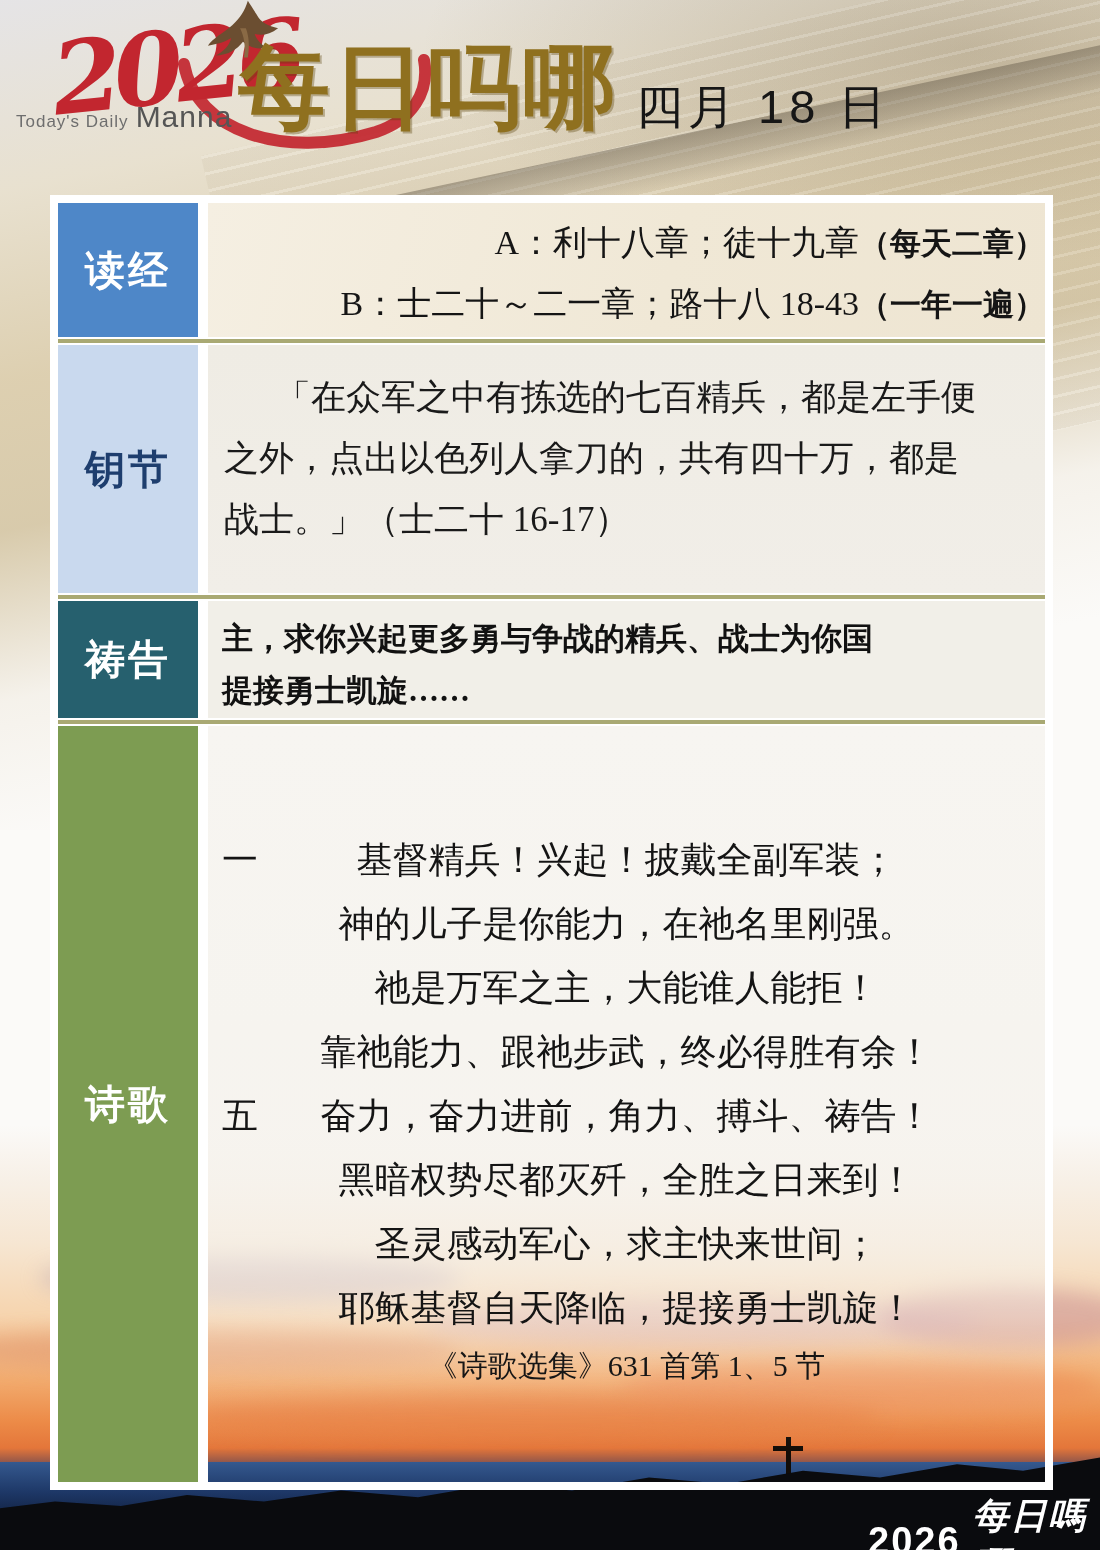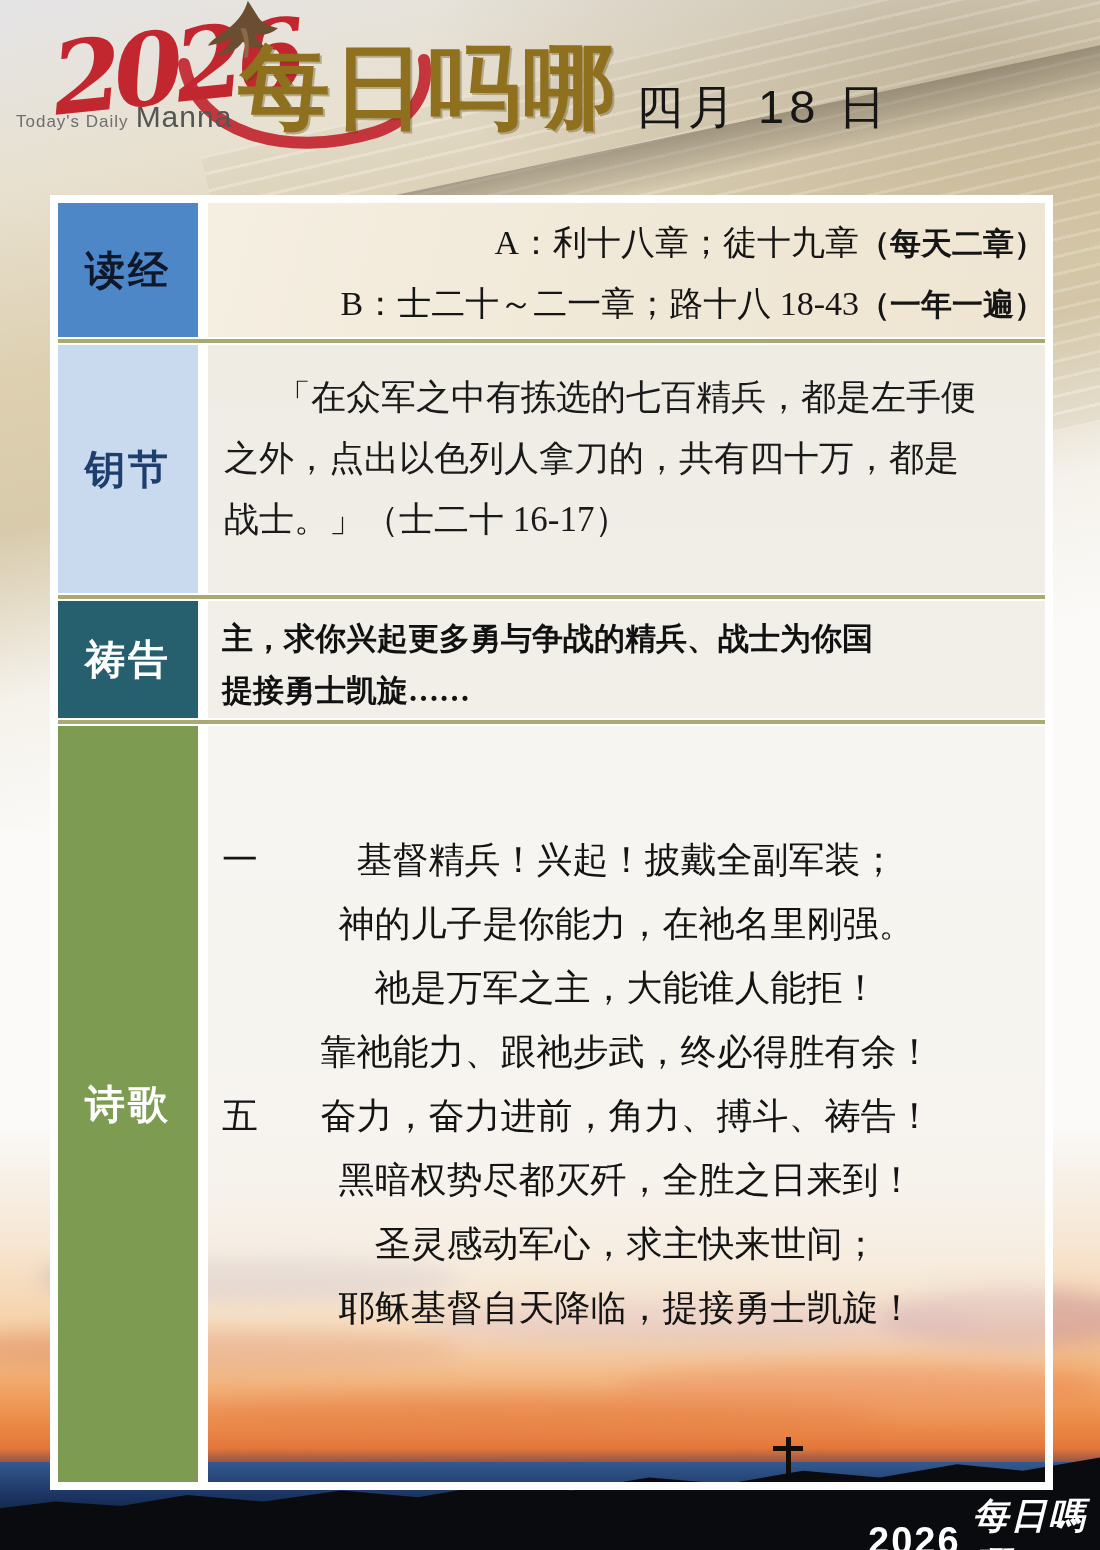"读经" .lbl-reading { color: #0f172a -> #ffffff }
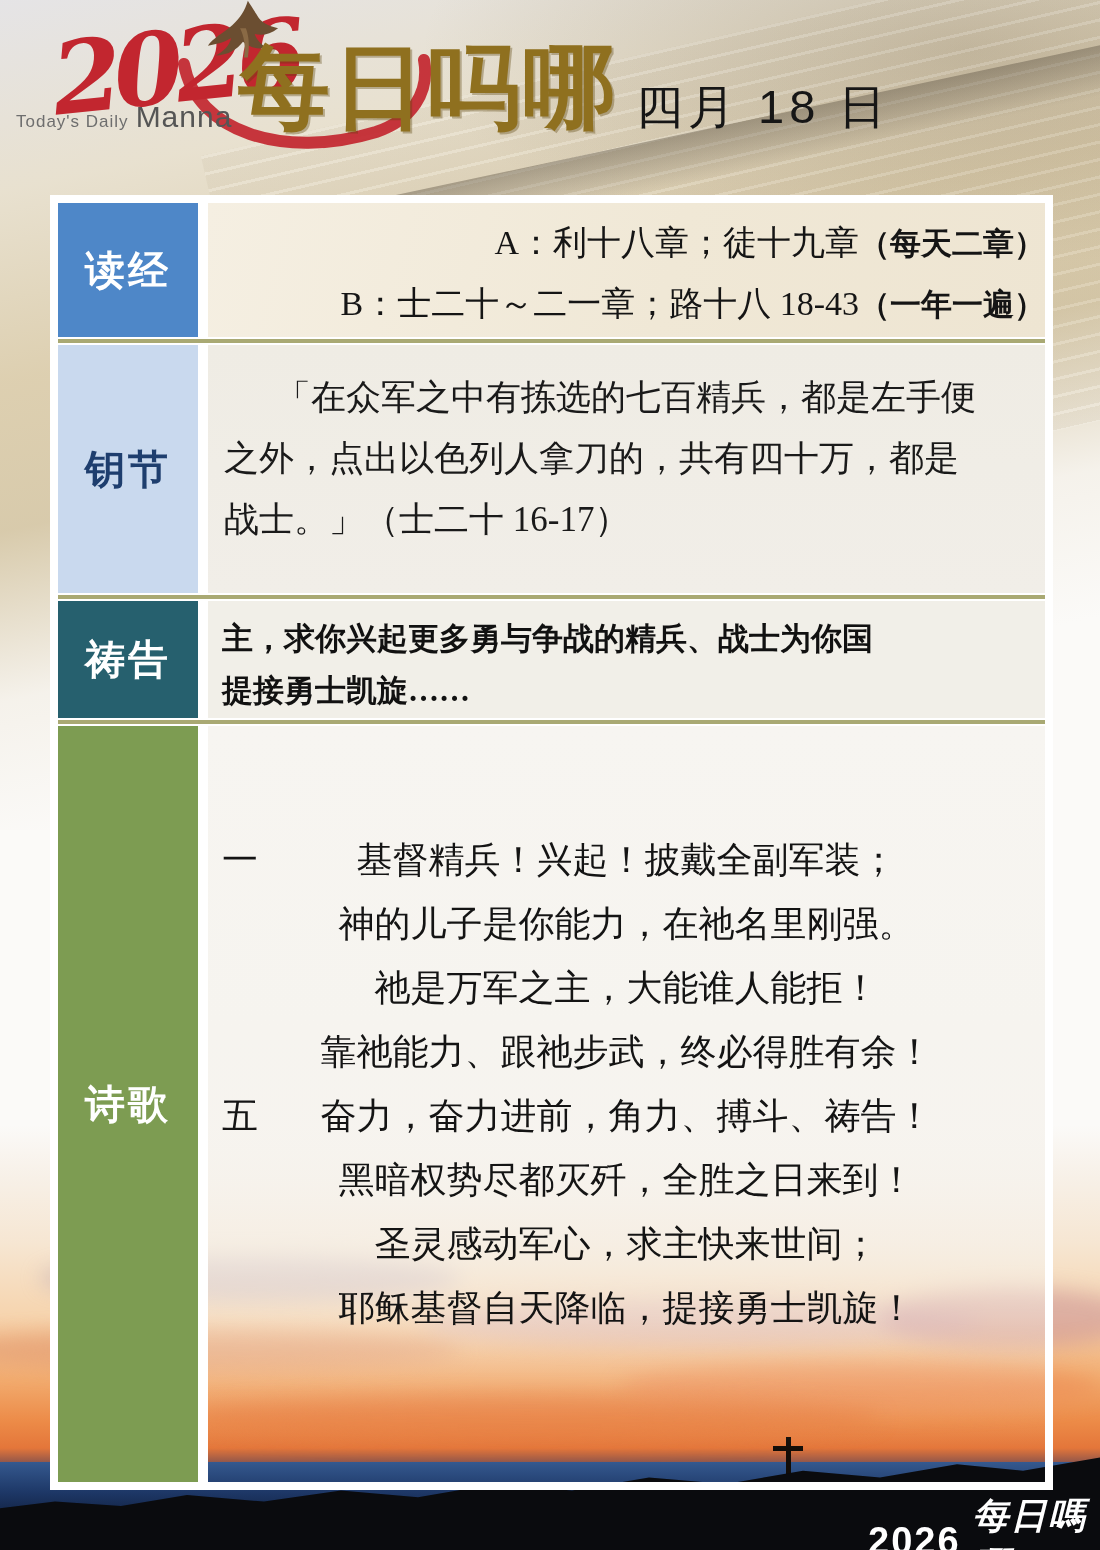"《诗歌选集》631 首第 1、5 节" div.hymn-source { html: none -> <div>《诗歌选集》631 首第 1、5 节</div> }
